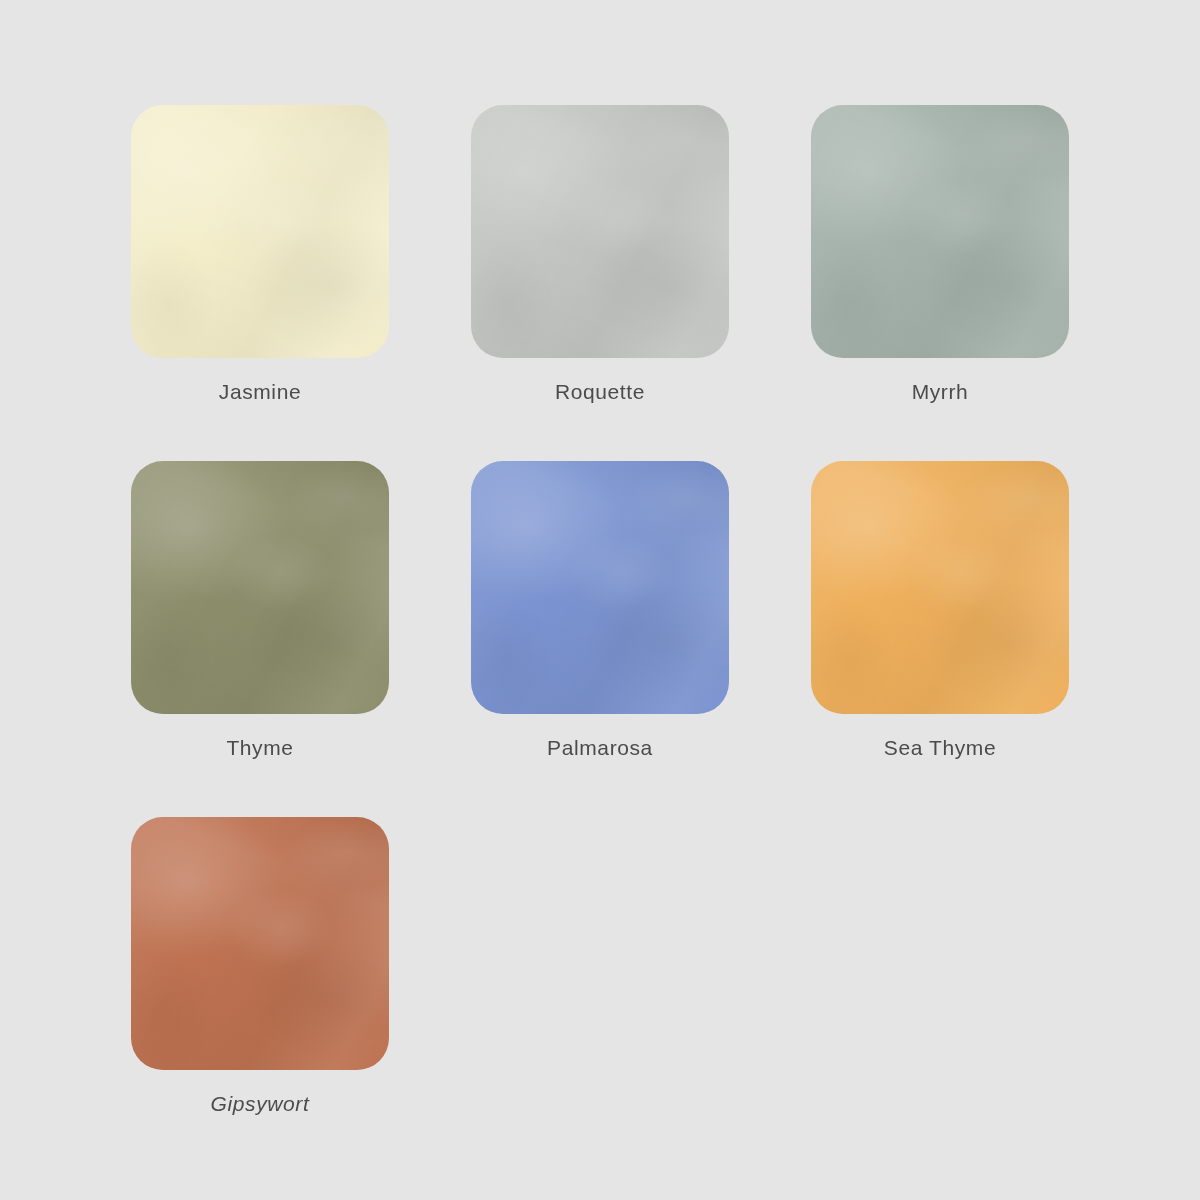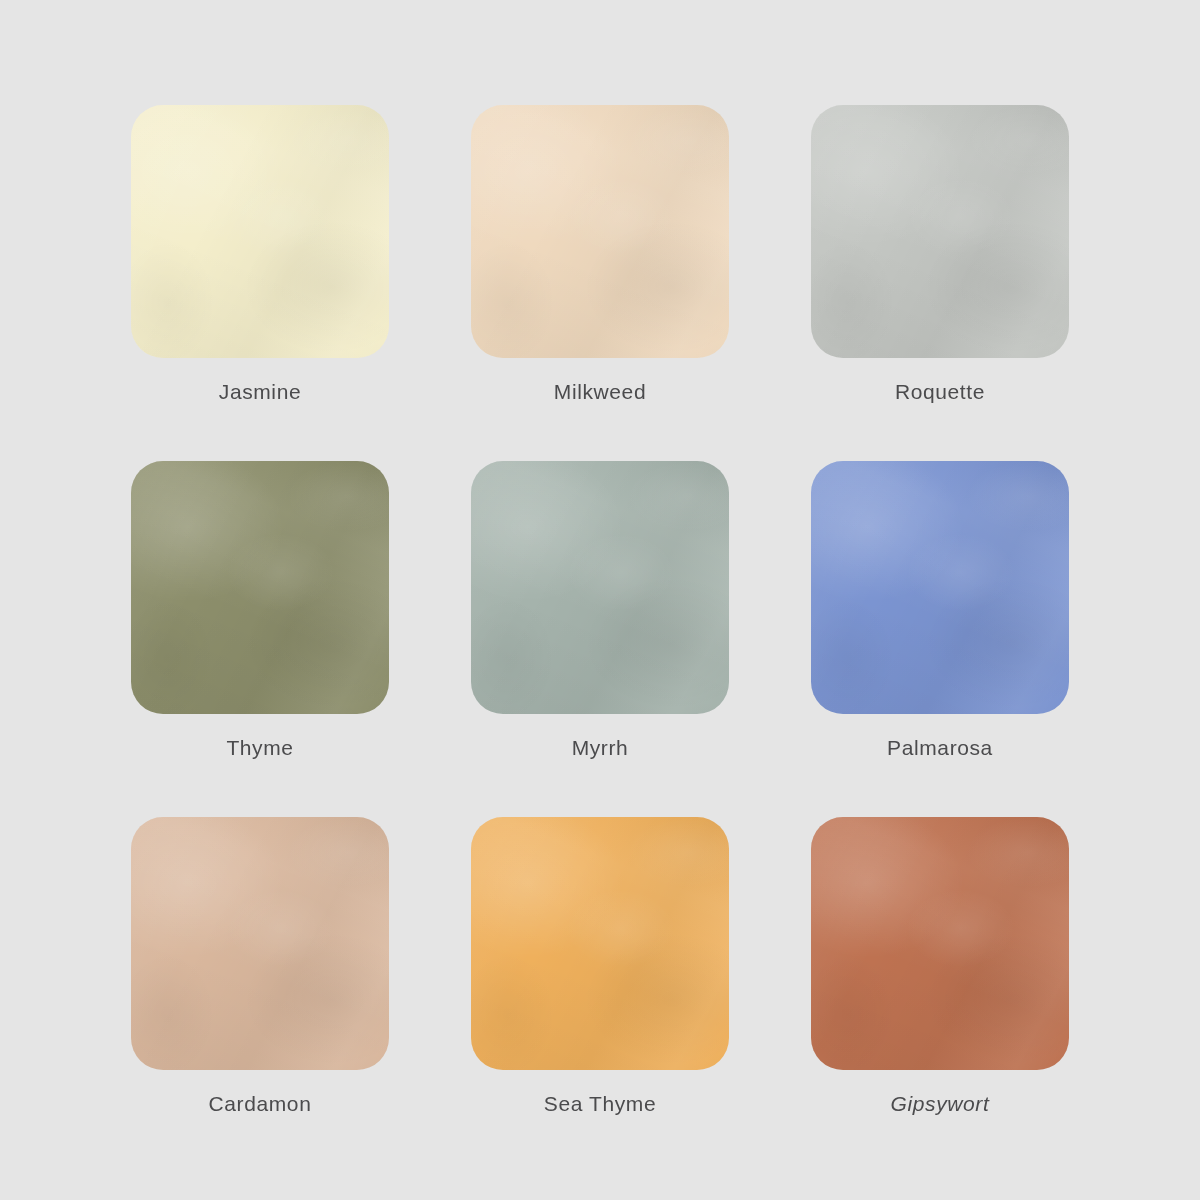"Milkweed" div.swatch-cell { html: <div> <div> <span></span> <span></span> <span></span> </div> <div>Milkweed</div> </div> -> none }
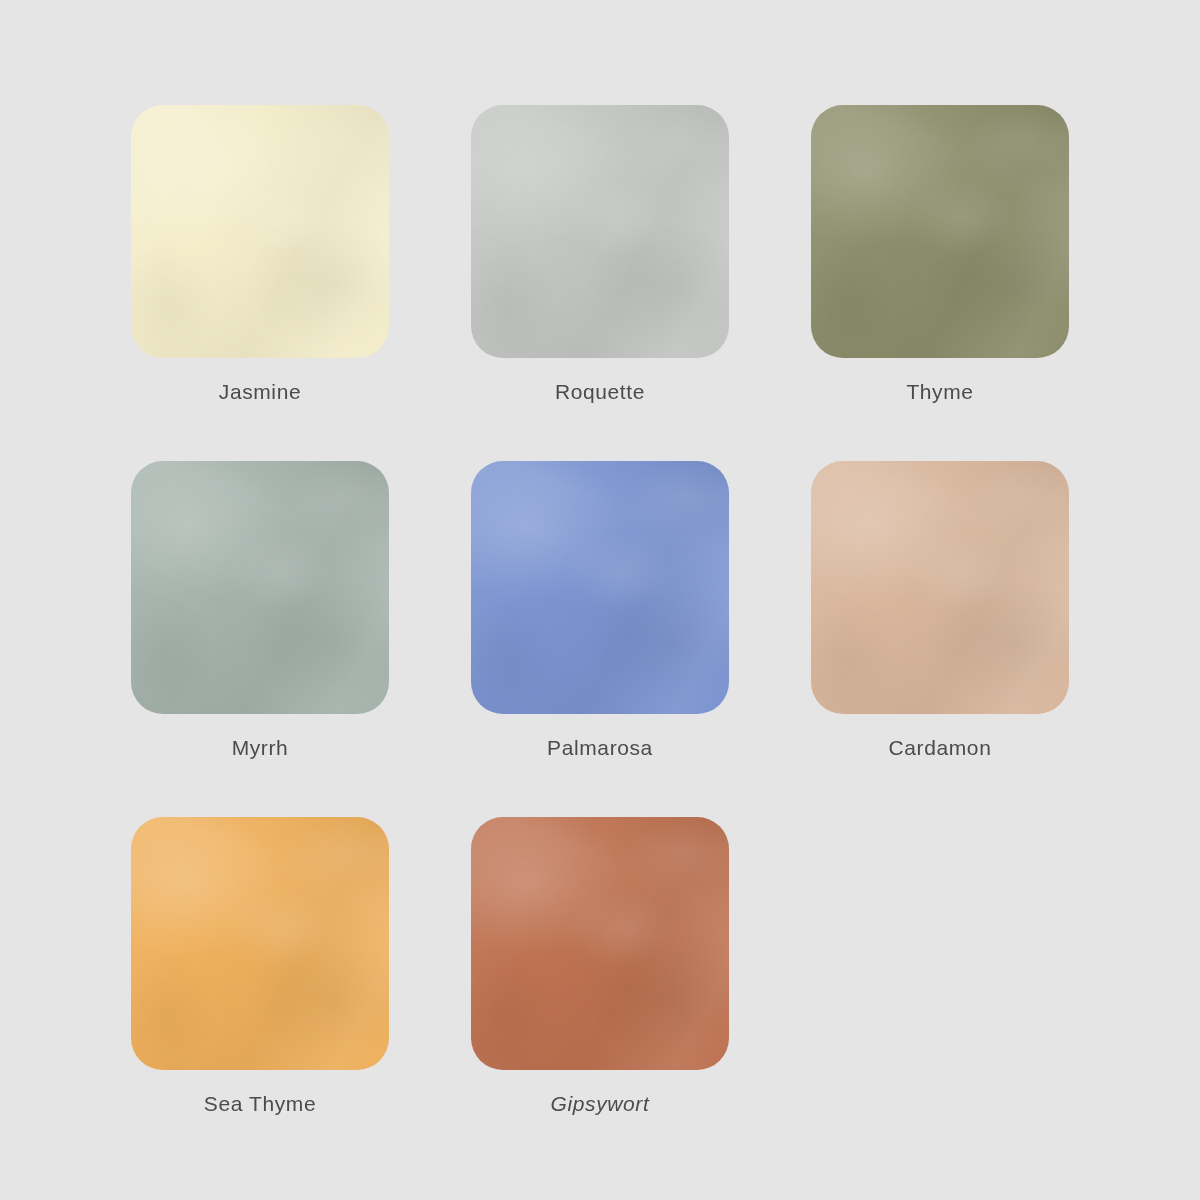"Thyme" div.swatch-cell { order: before "Myrrh" -> after "Myrrh" }
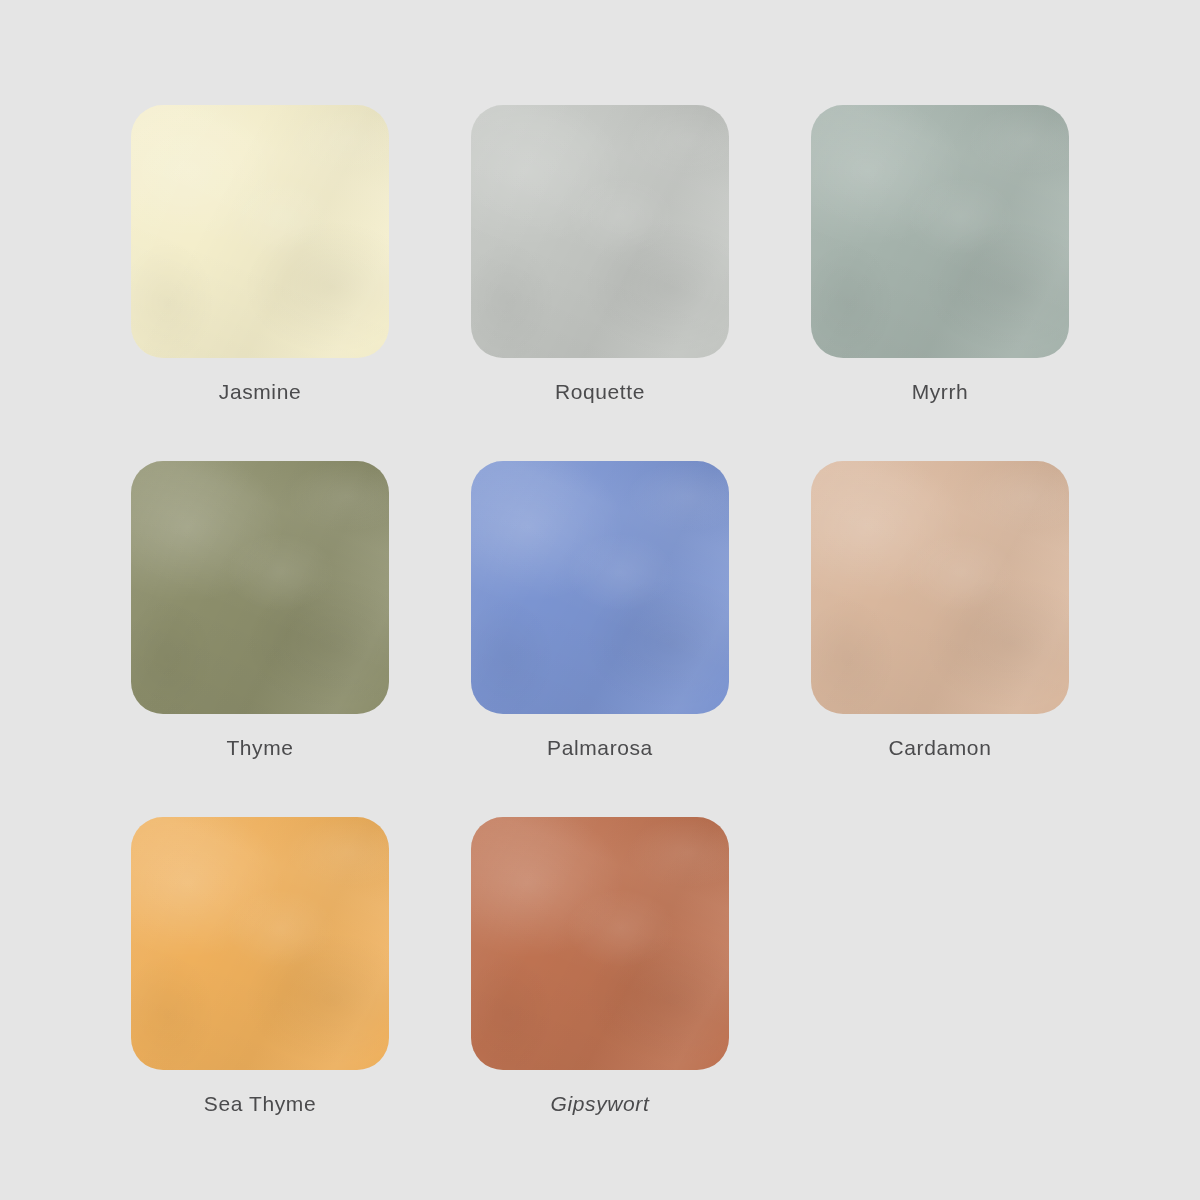"Cardamon" div.swatch-cell { html: <div> <div> <span></span> <span></span> <span></span> </div> <div>Cardamon</div> </div> -> none }
